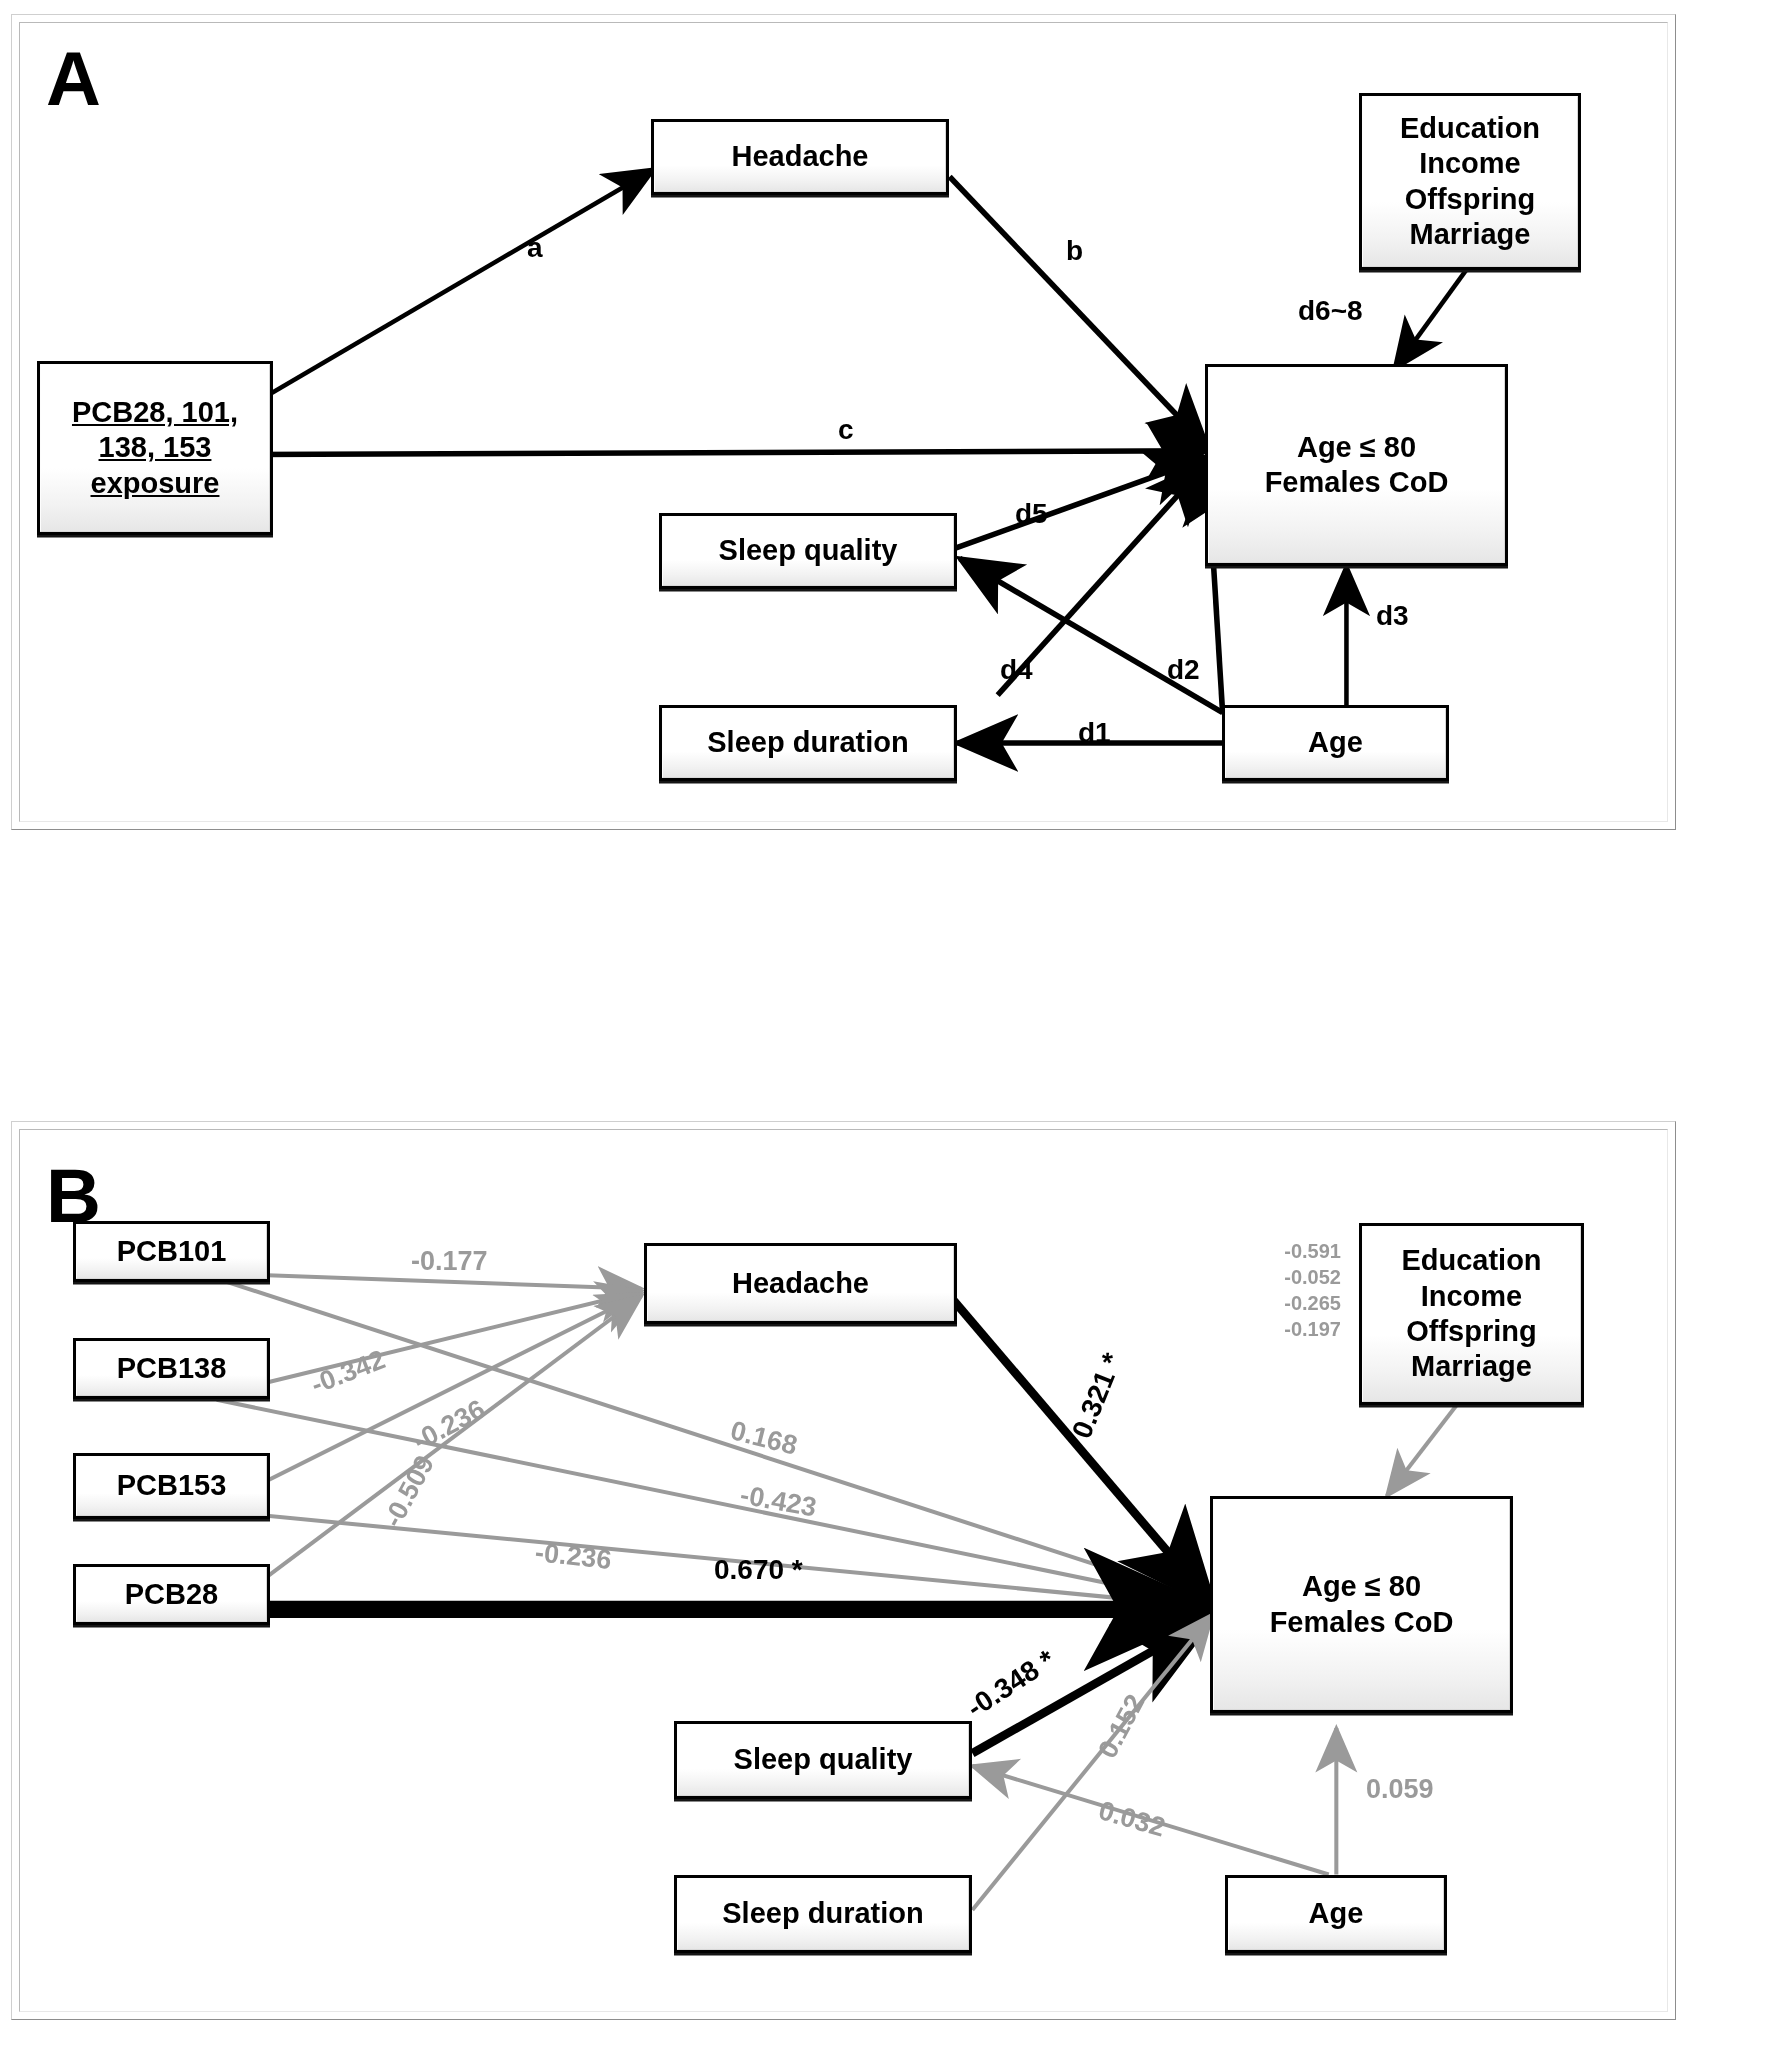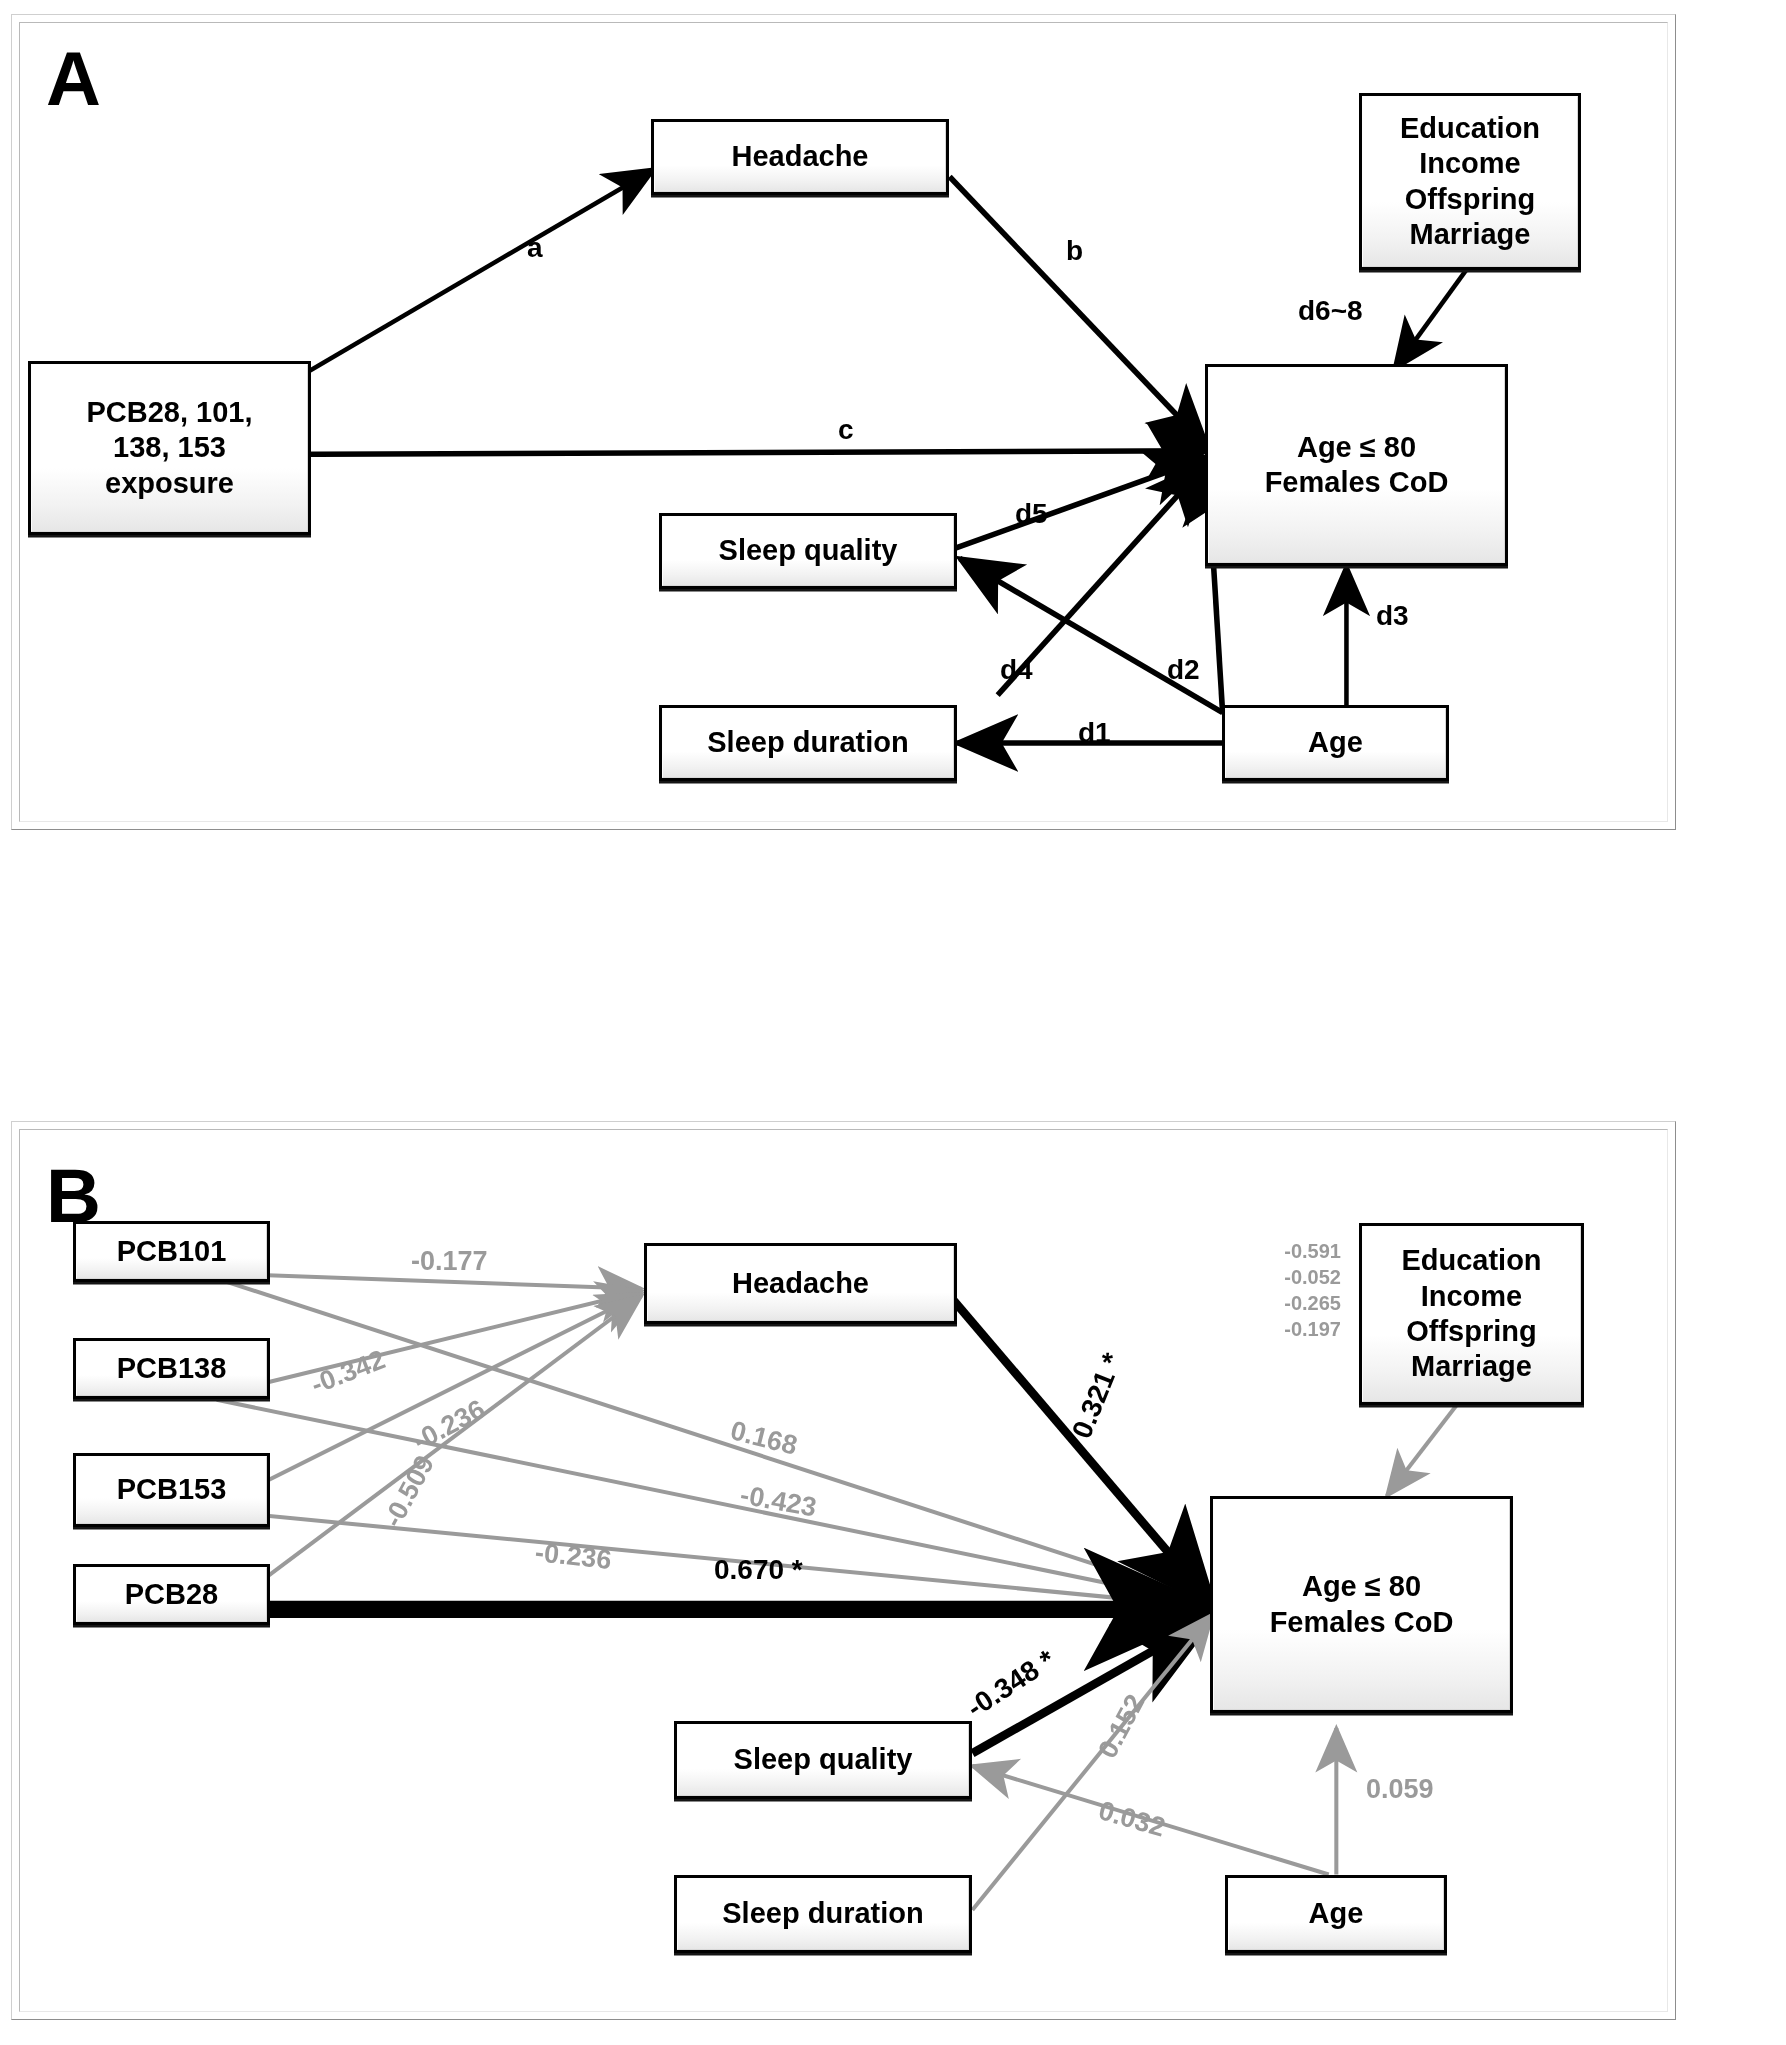"PCB28, 101," div.node { left: 16px -> 25px; text-decoration: none -> underline; width: 283px -> 236px }
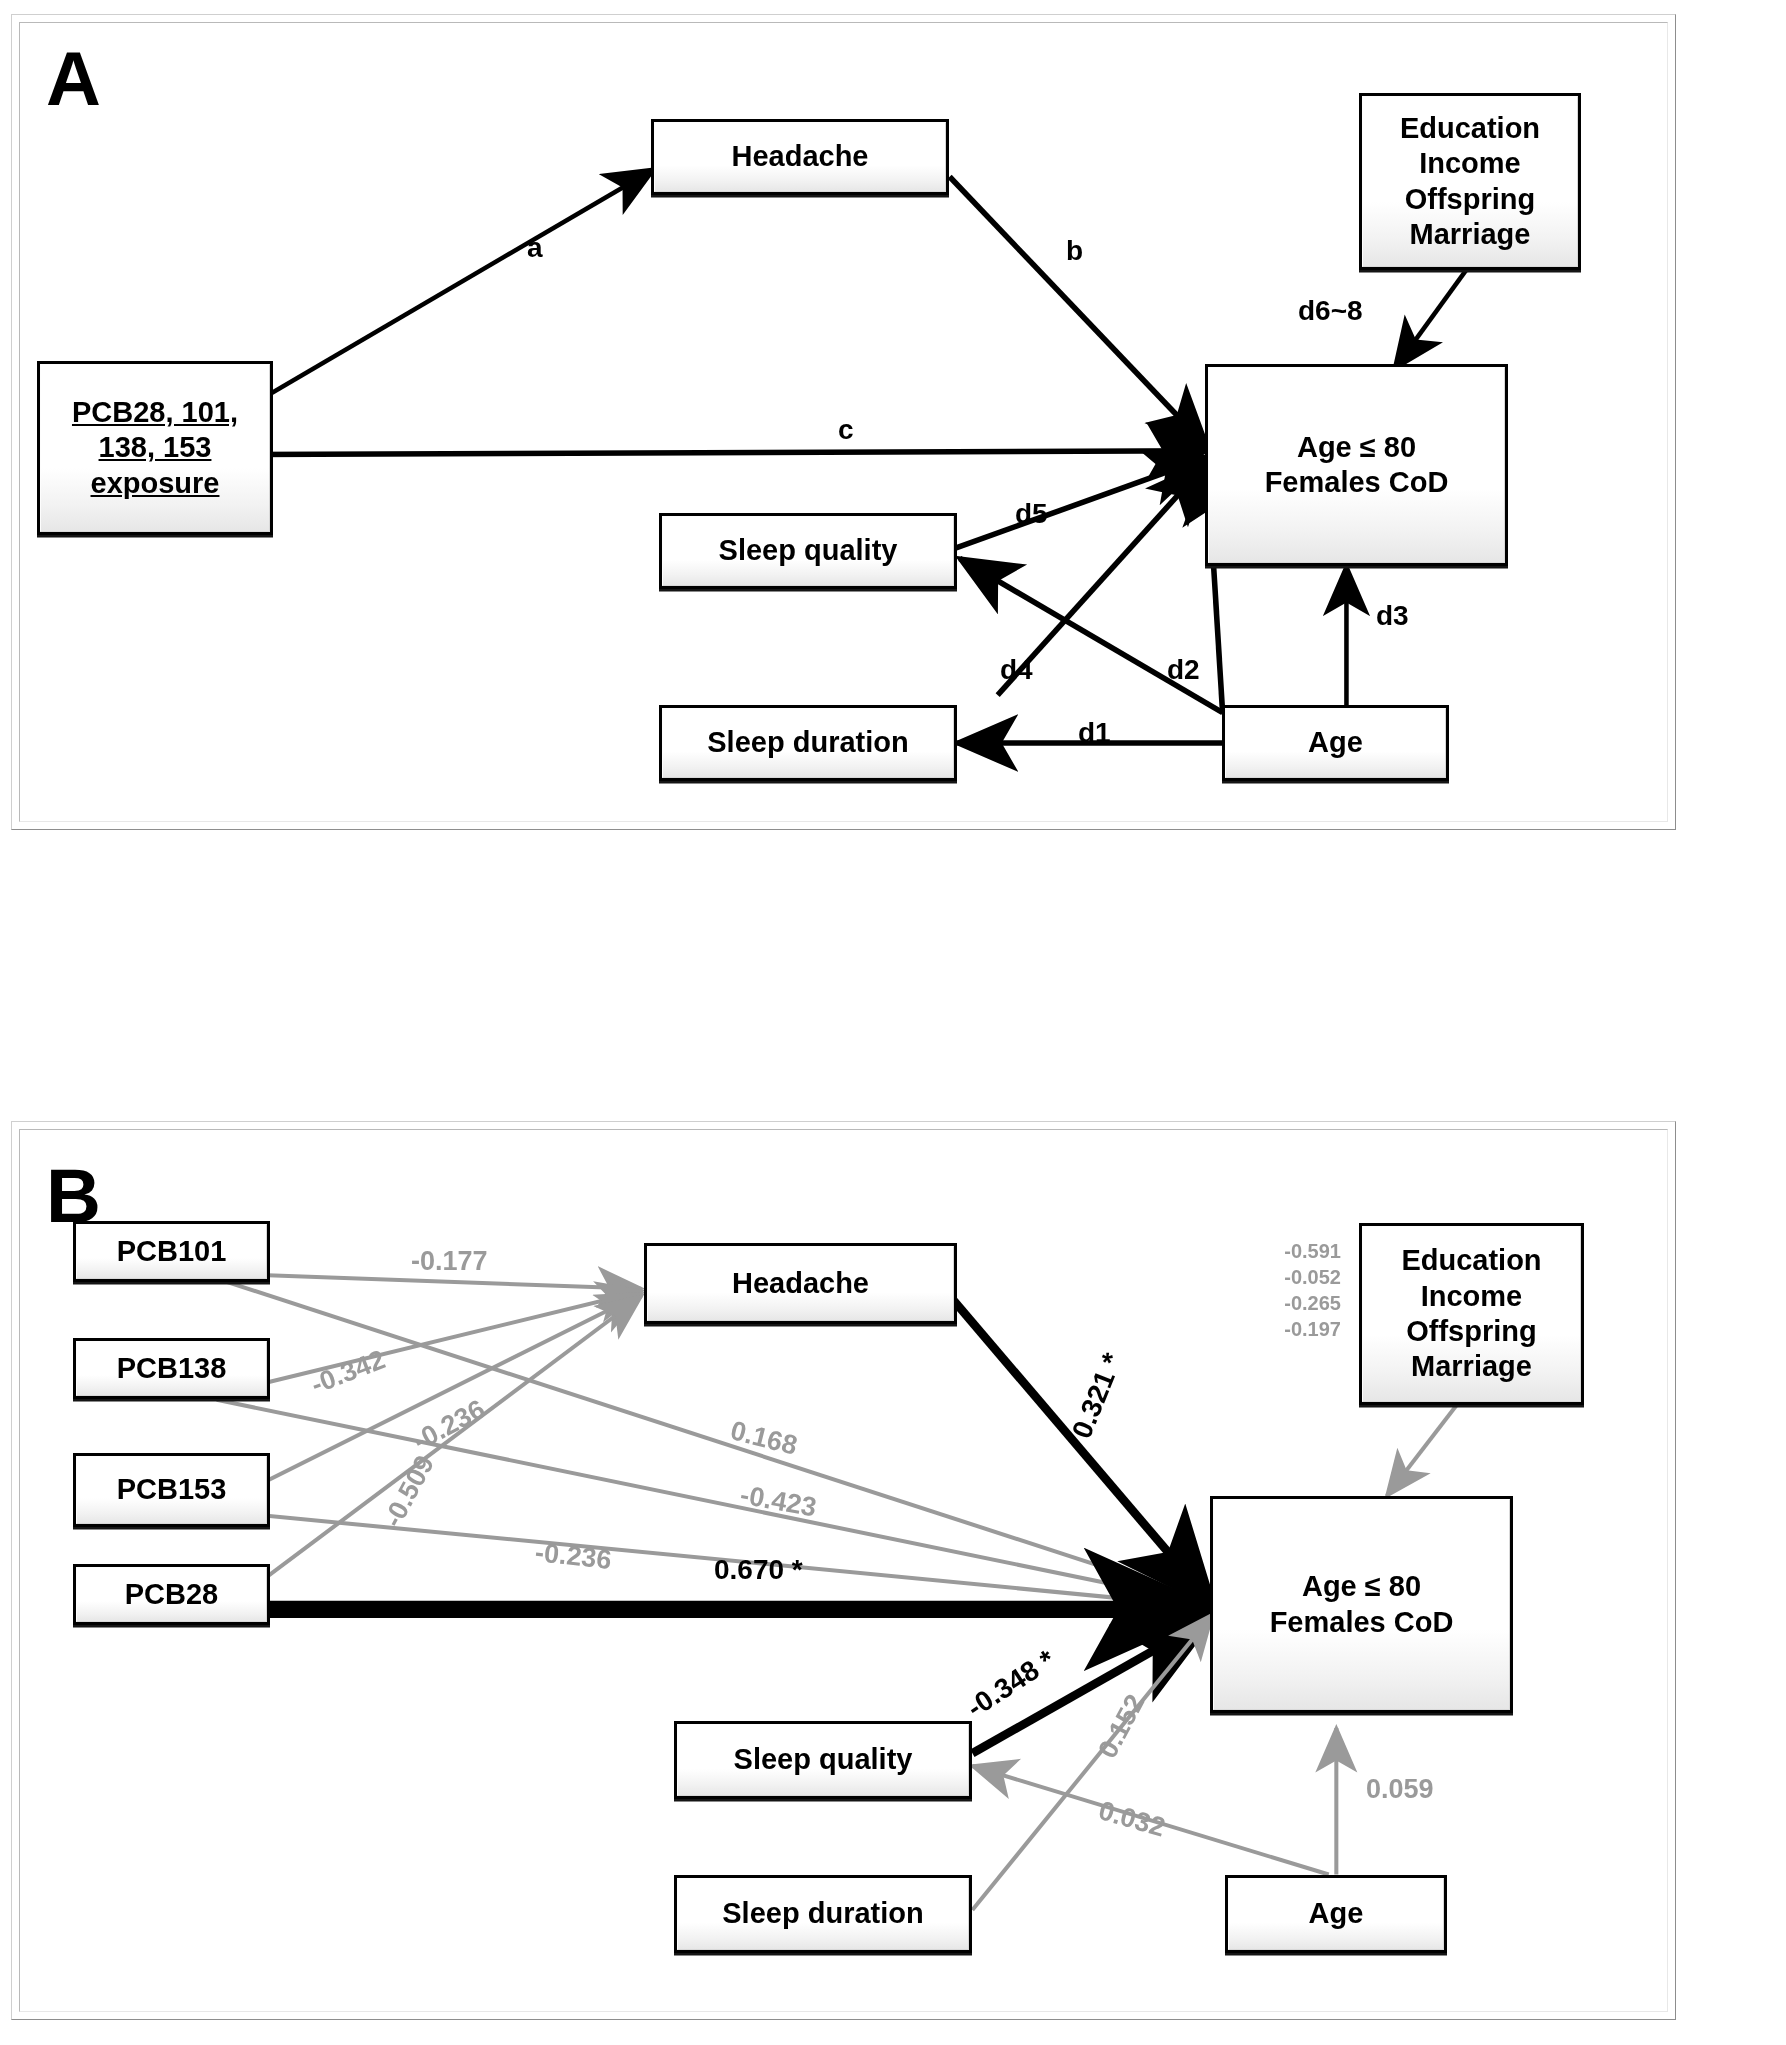"PCB153" div.node { height: 74px -> 66px }
